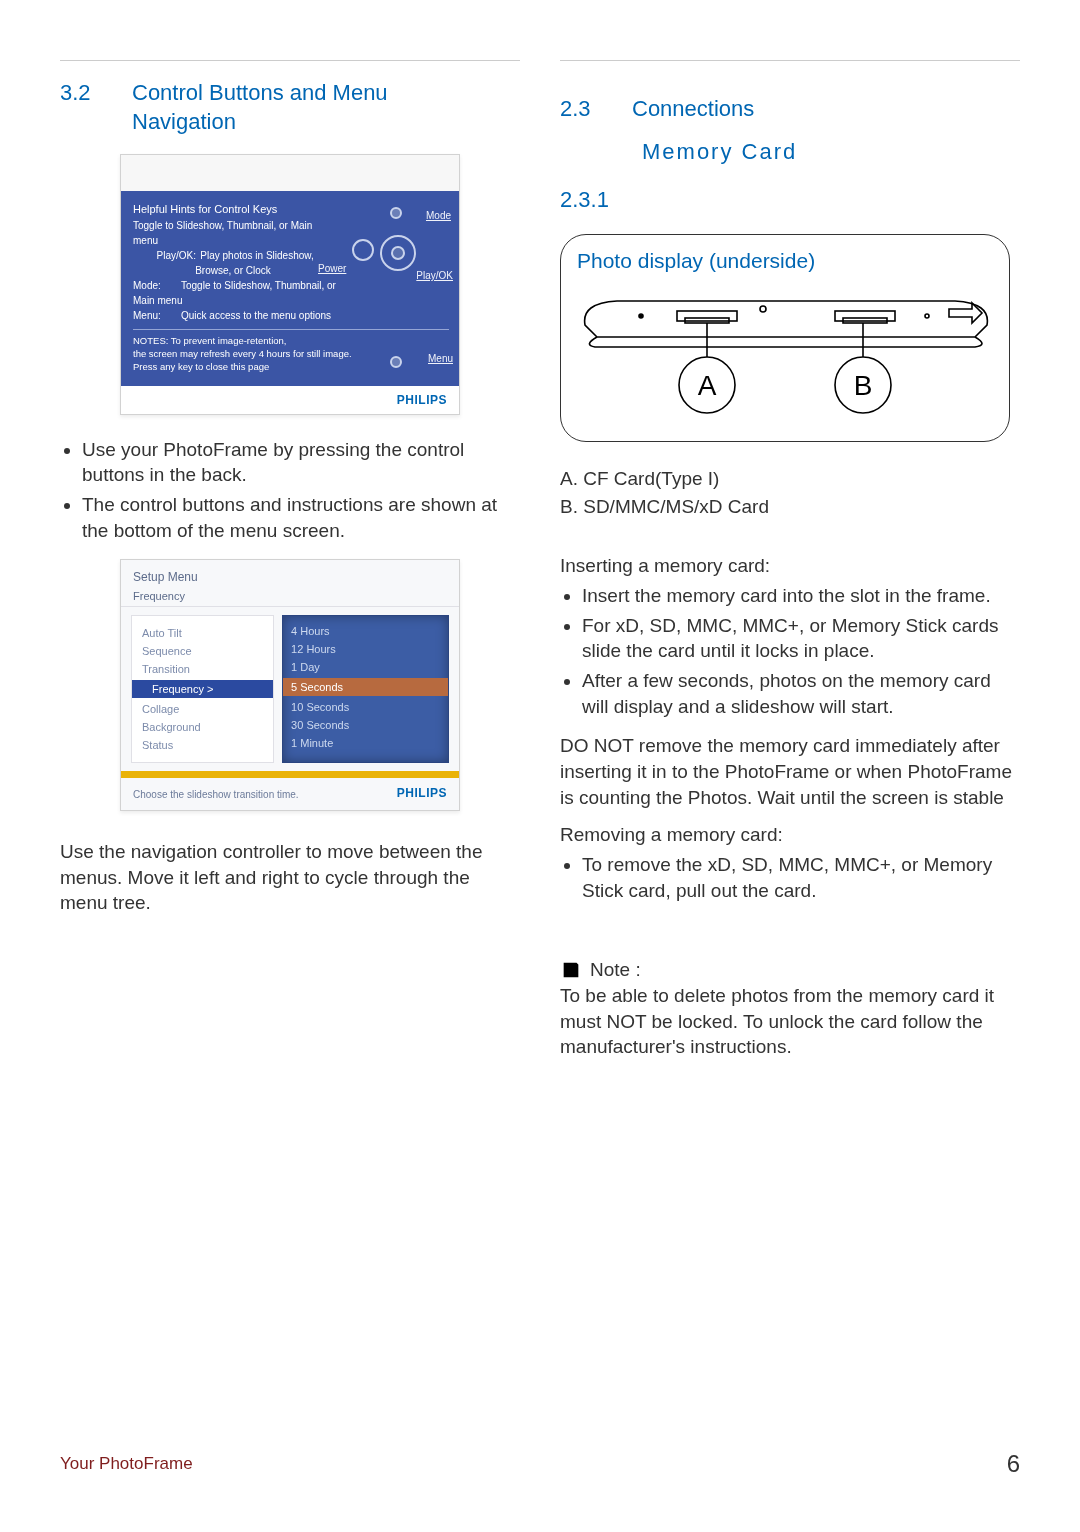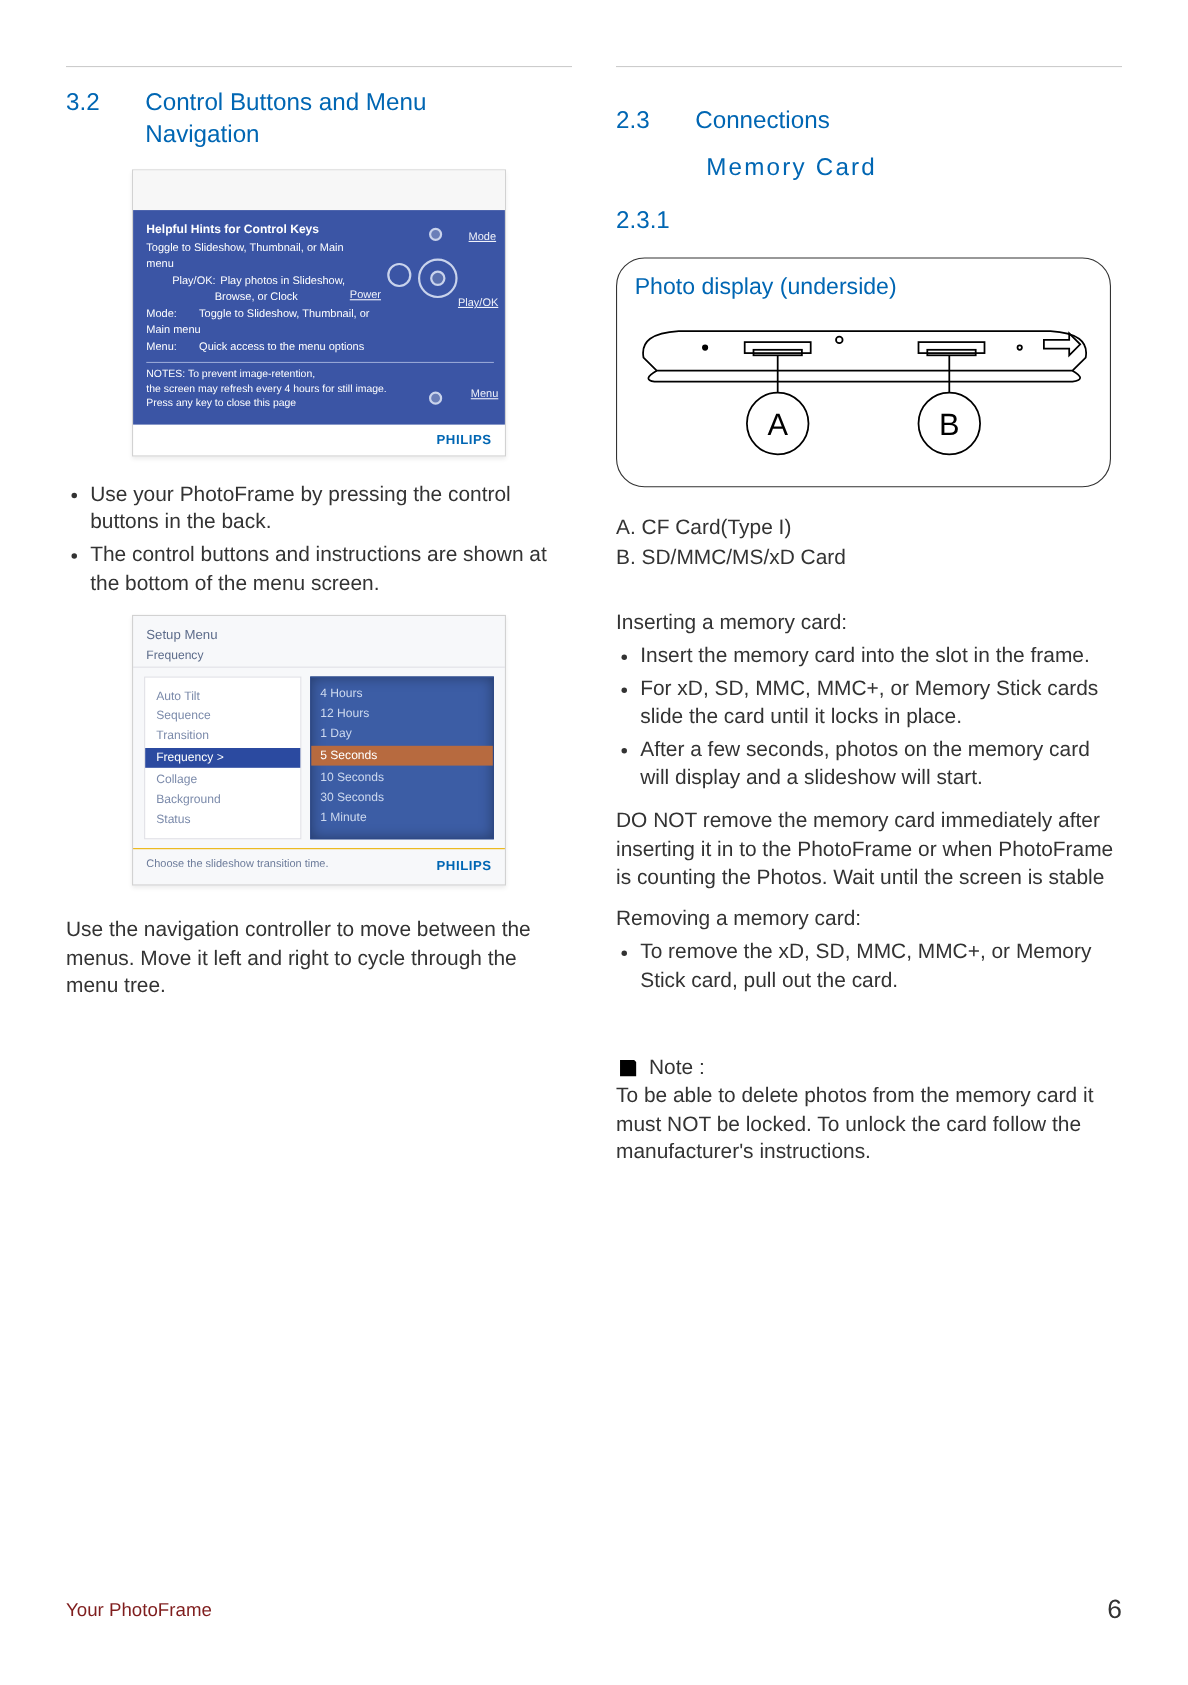"Helpful Hints for Control Keys" .ss1-blue .bold { font-weight: bold -> normal }
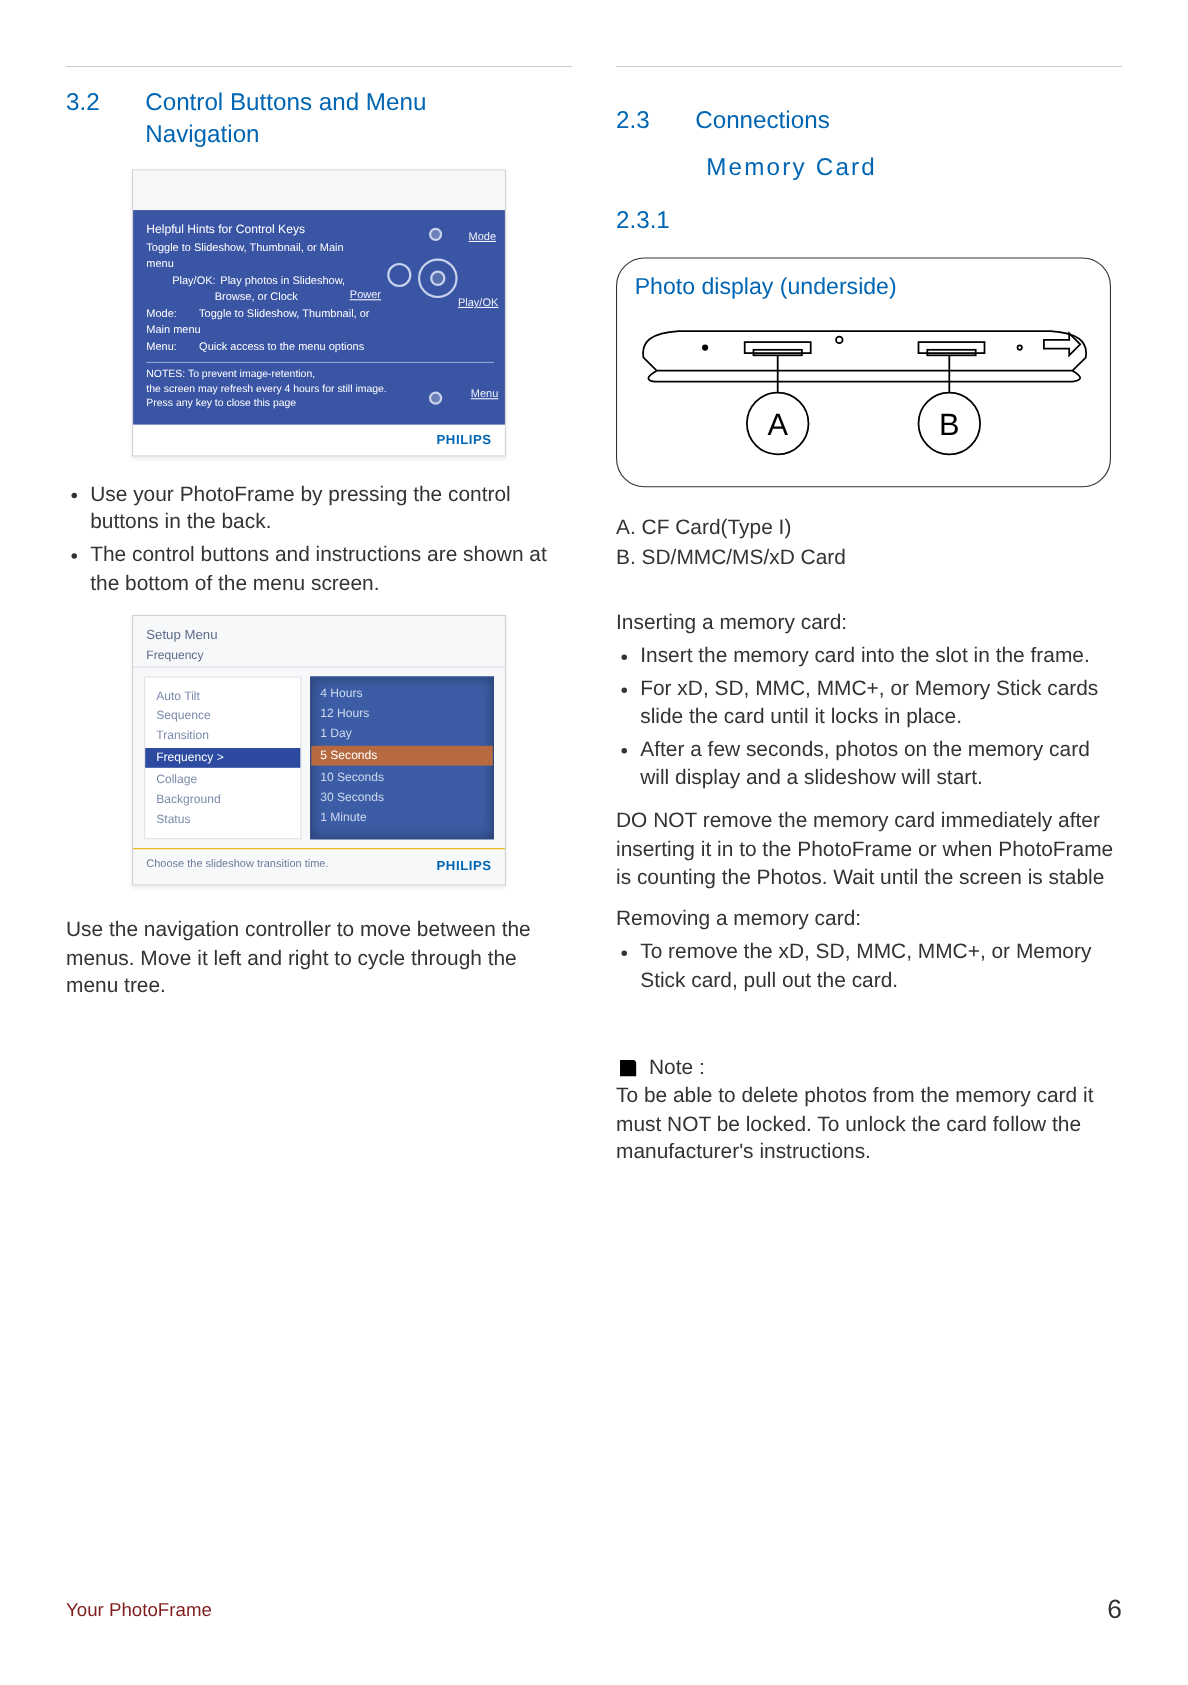"Frequency >" .ss2-left-sel { padding: 3px 10px -> 3px 20px }
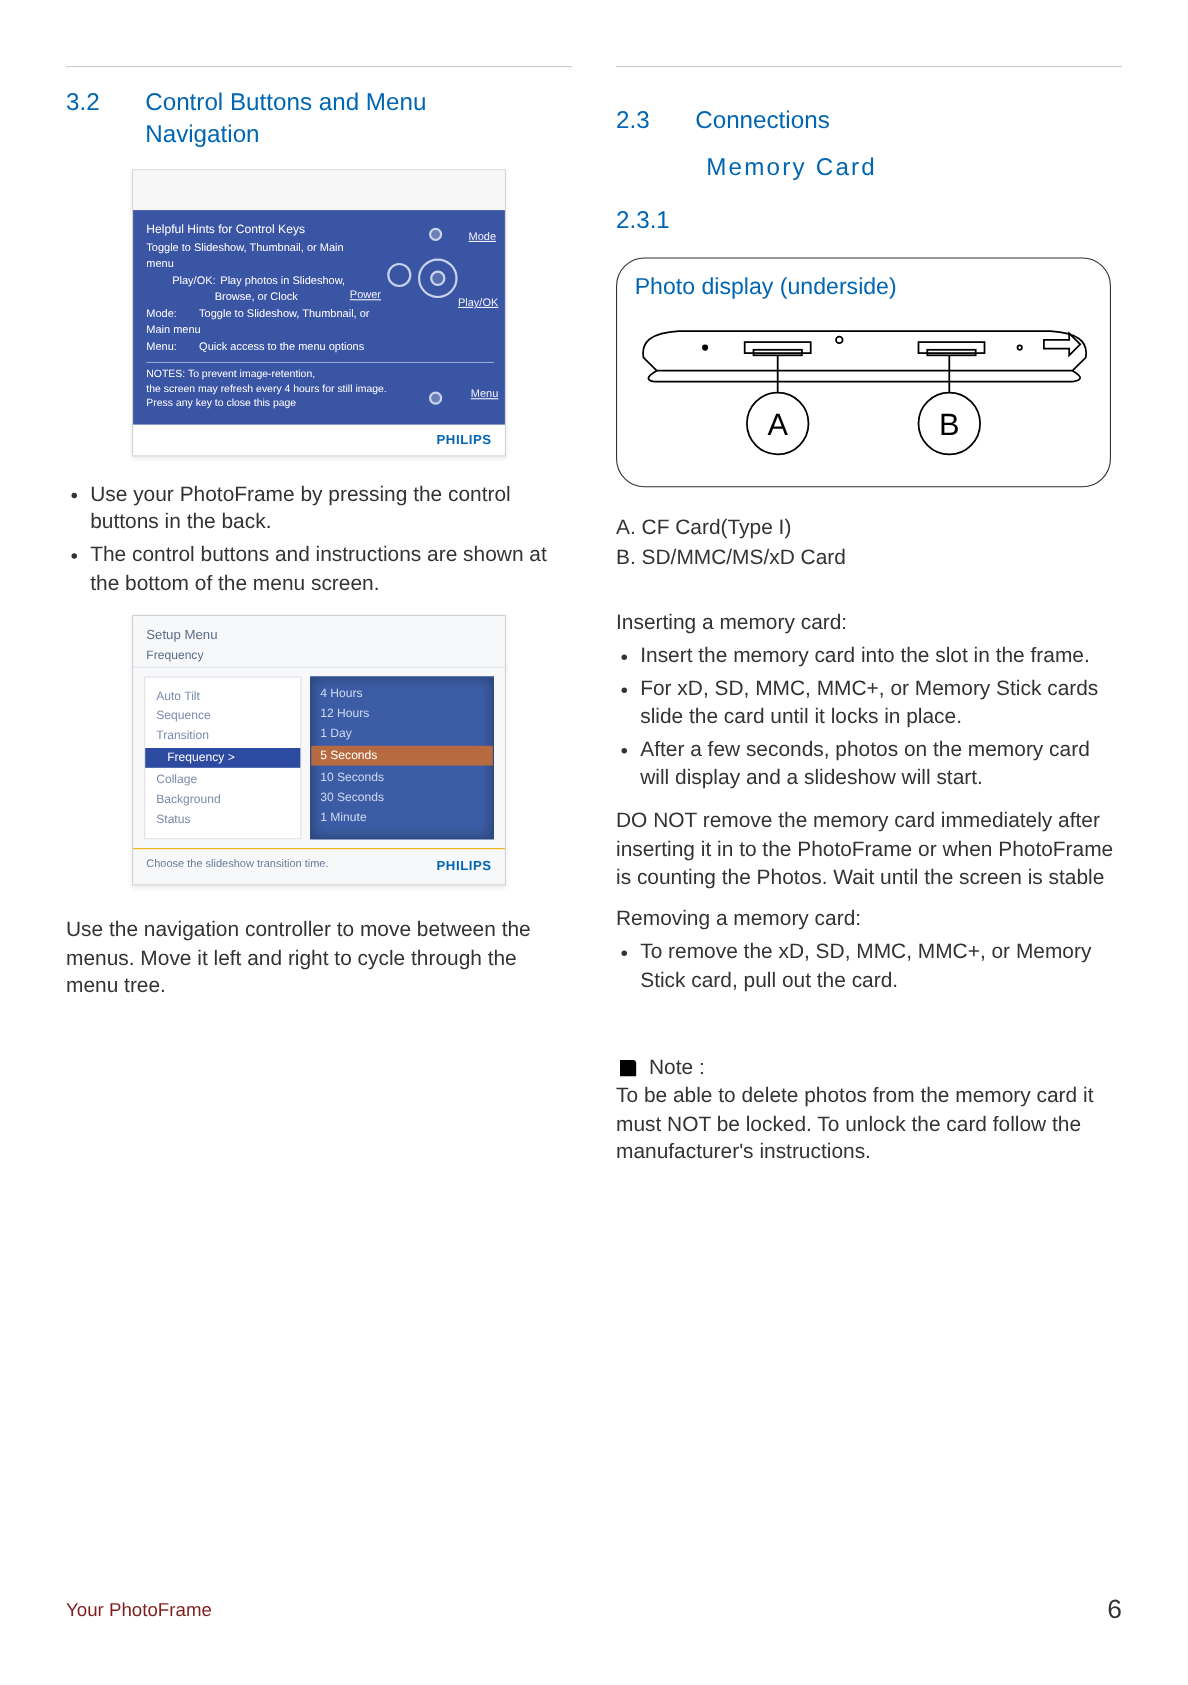"Choose the slideshow transition time." .ss2-footer { align-items: flex-start -> flex-end; border-top: 1px solid #eab308 -> 7px solid #eab308 }
